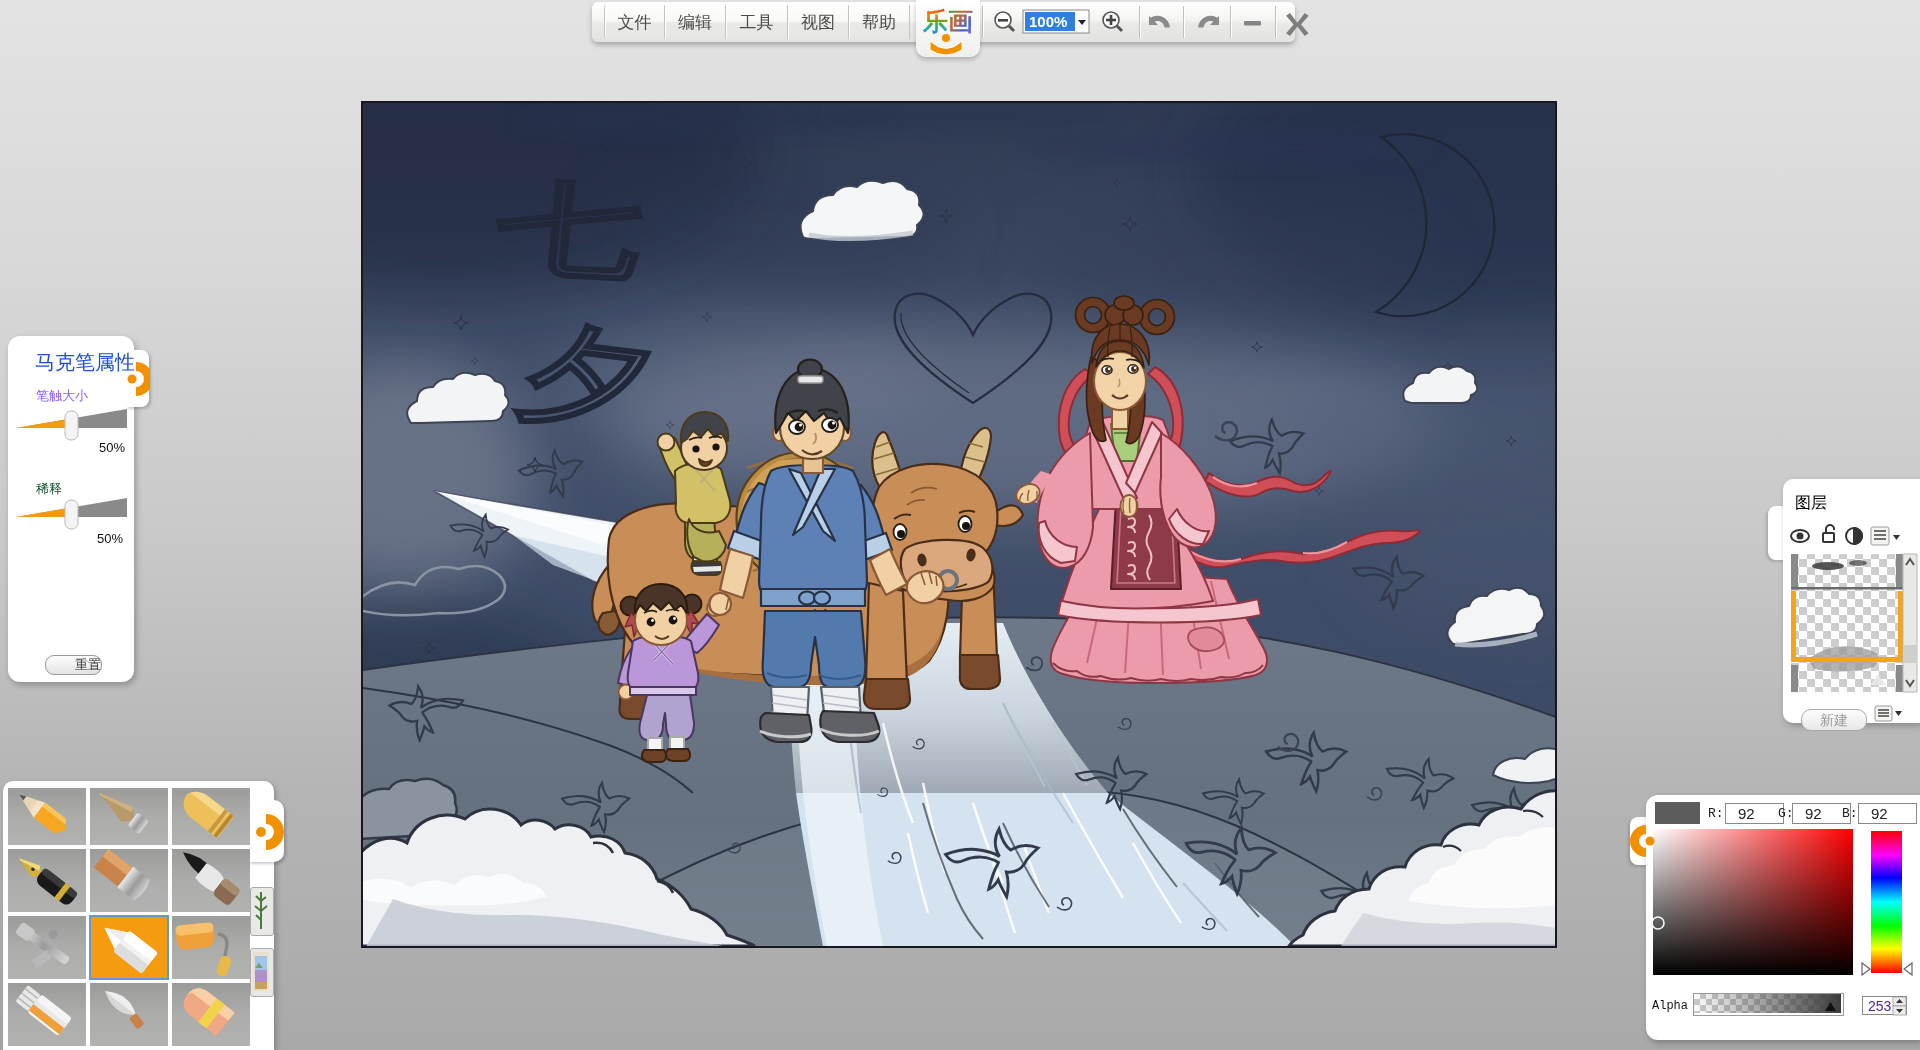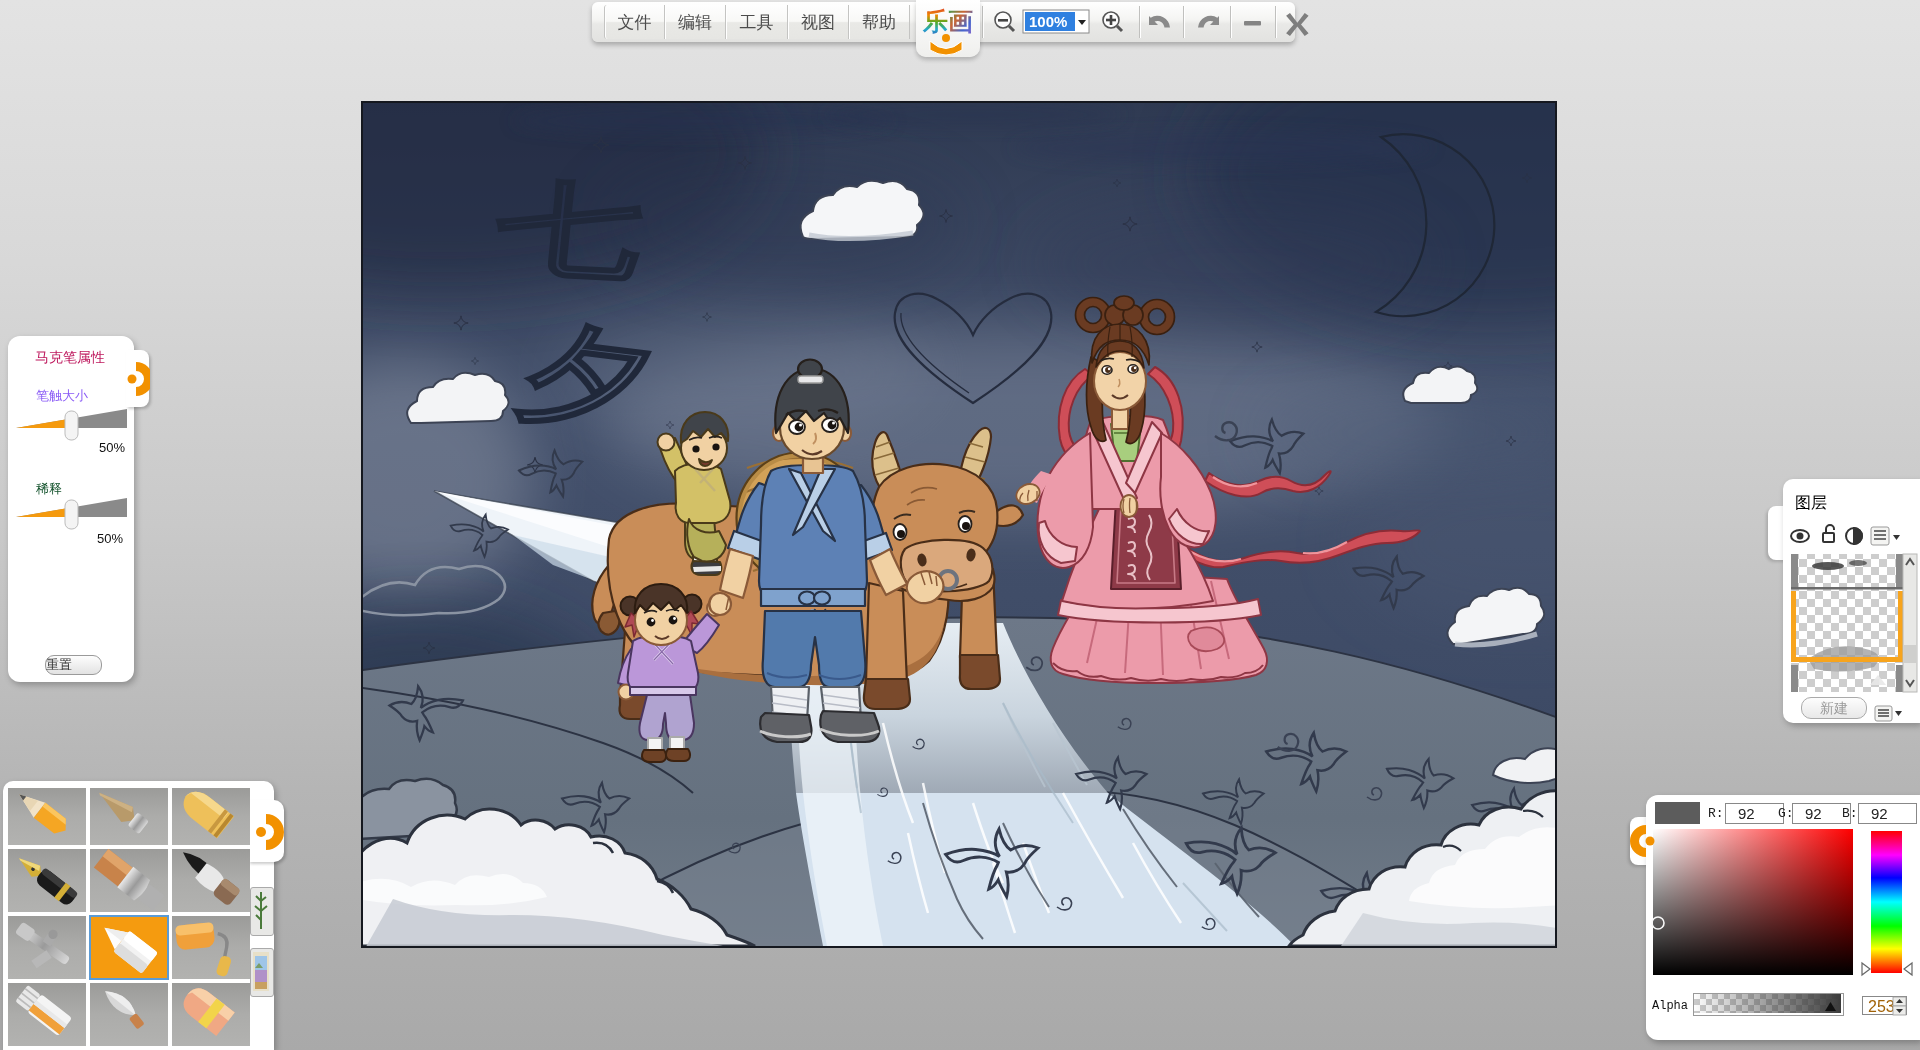"马克笔属性" div.title { color: #be185d -> #1d4ed8; font-size: 14px -> 20px }
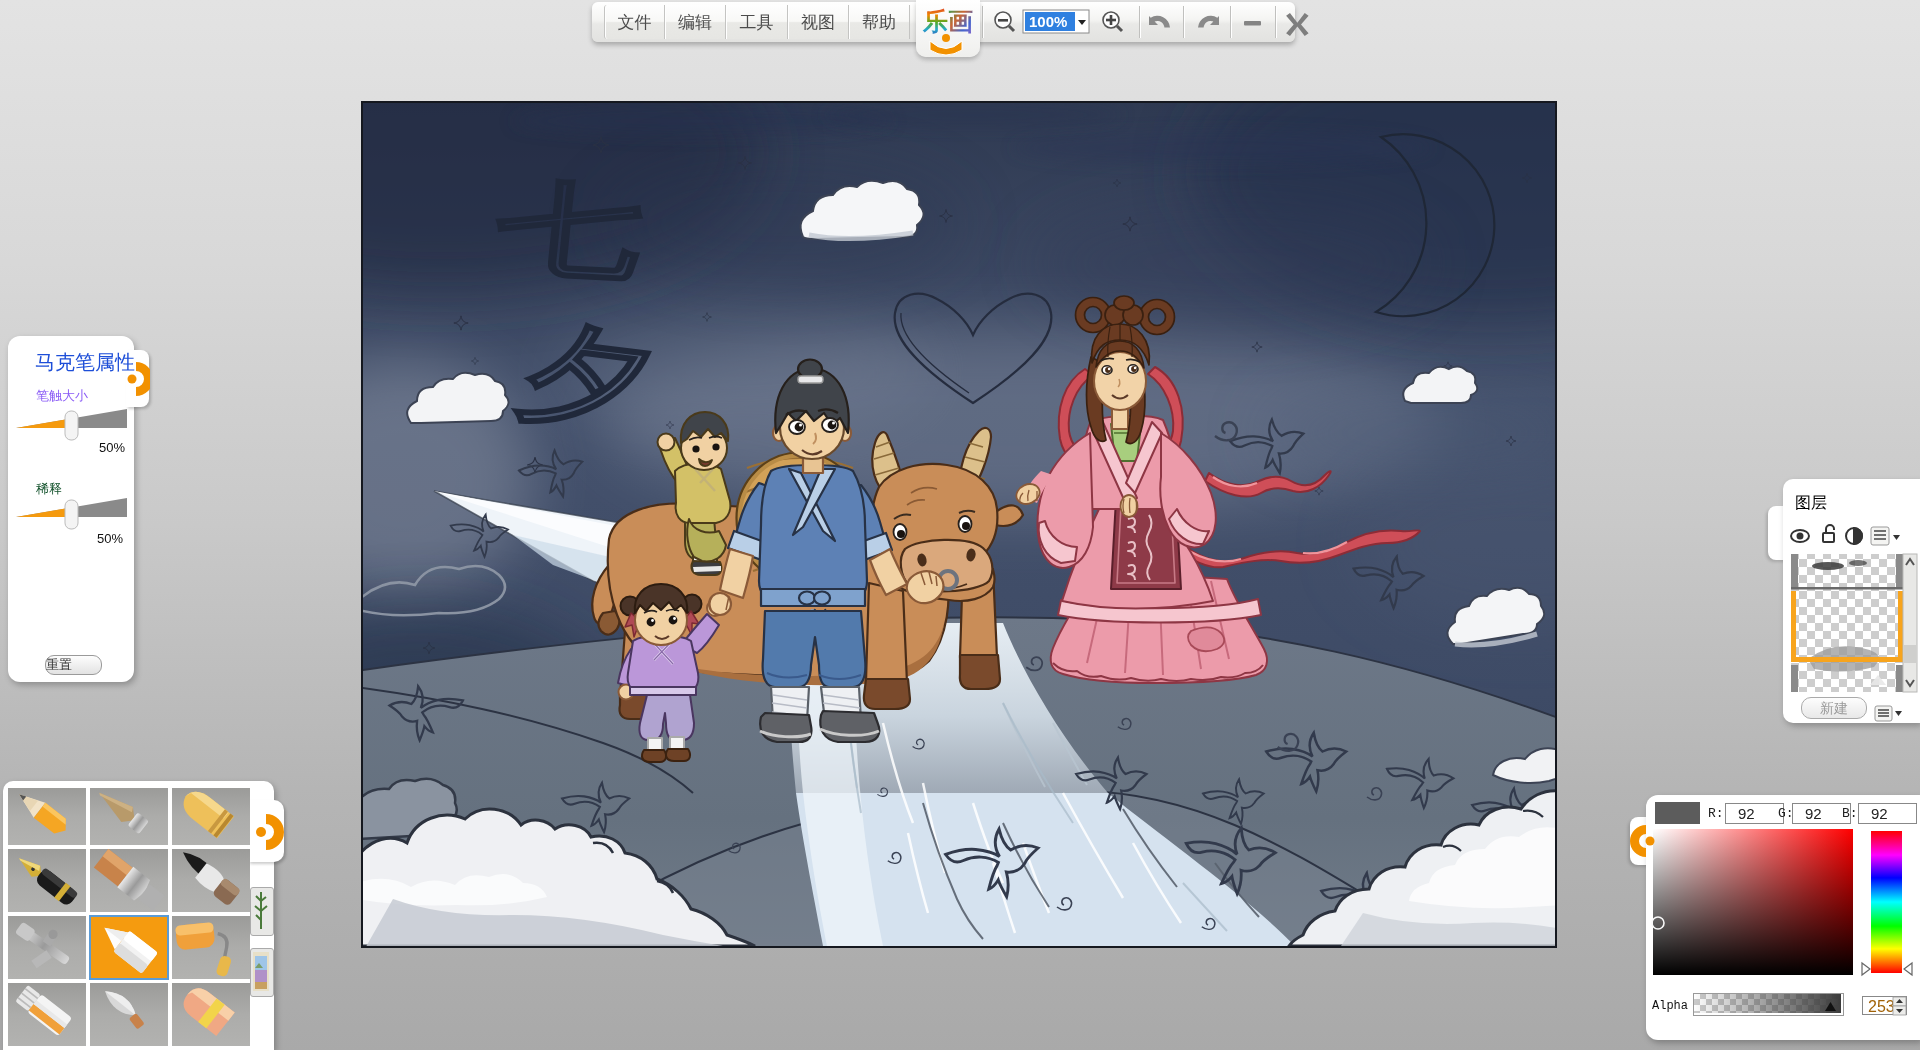"重置" #resetbtn { text-align: left -> right }
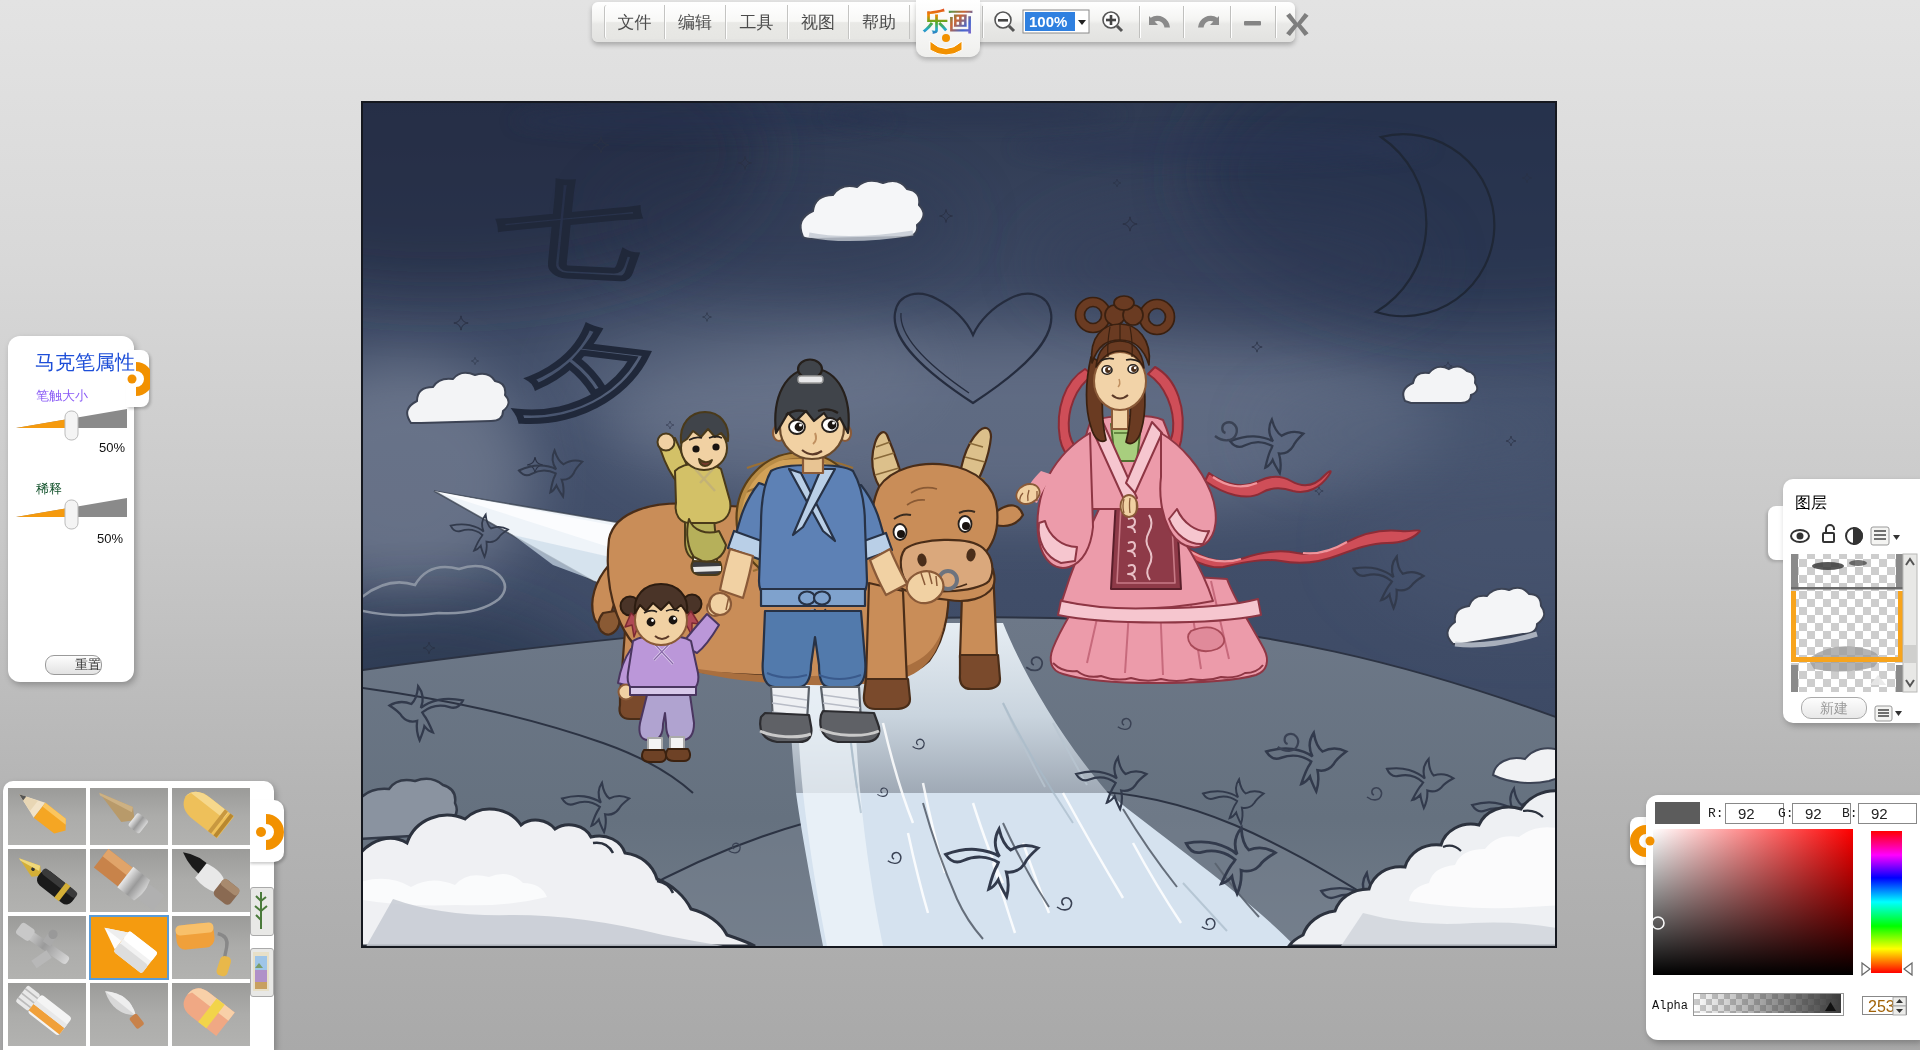"新建" #newbtn { top: 218px -> 230px }
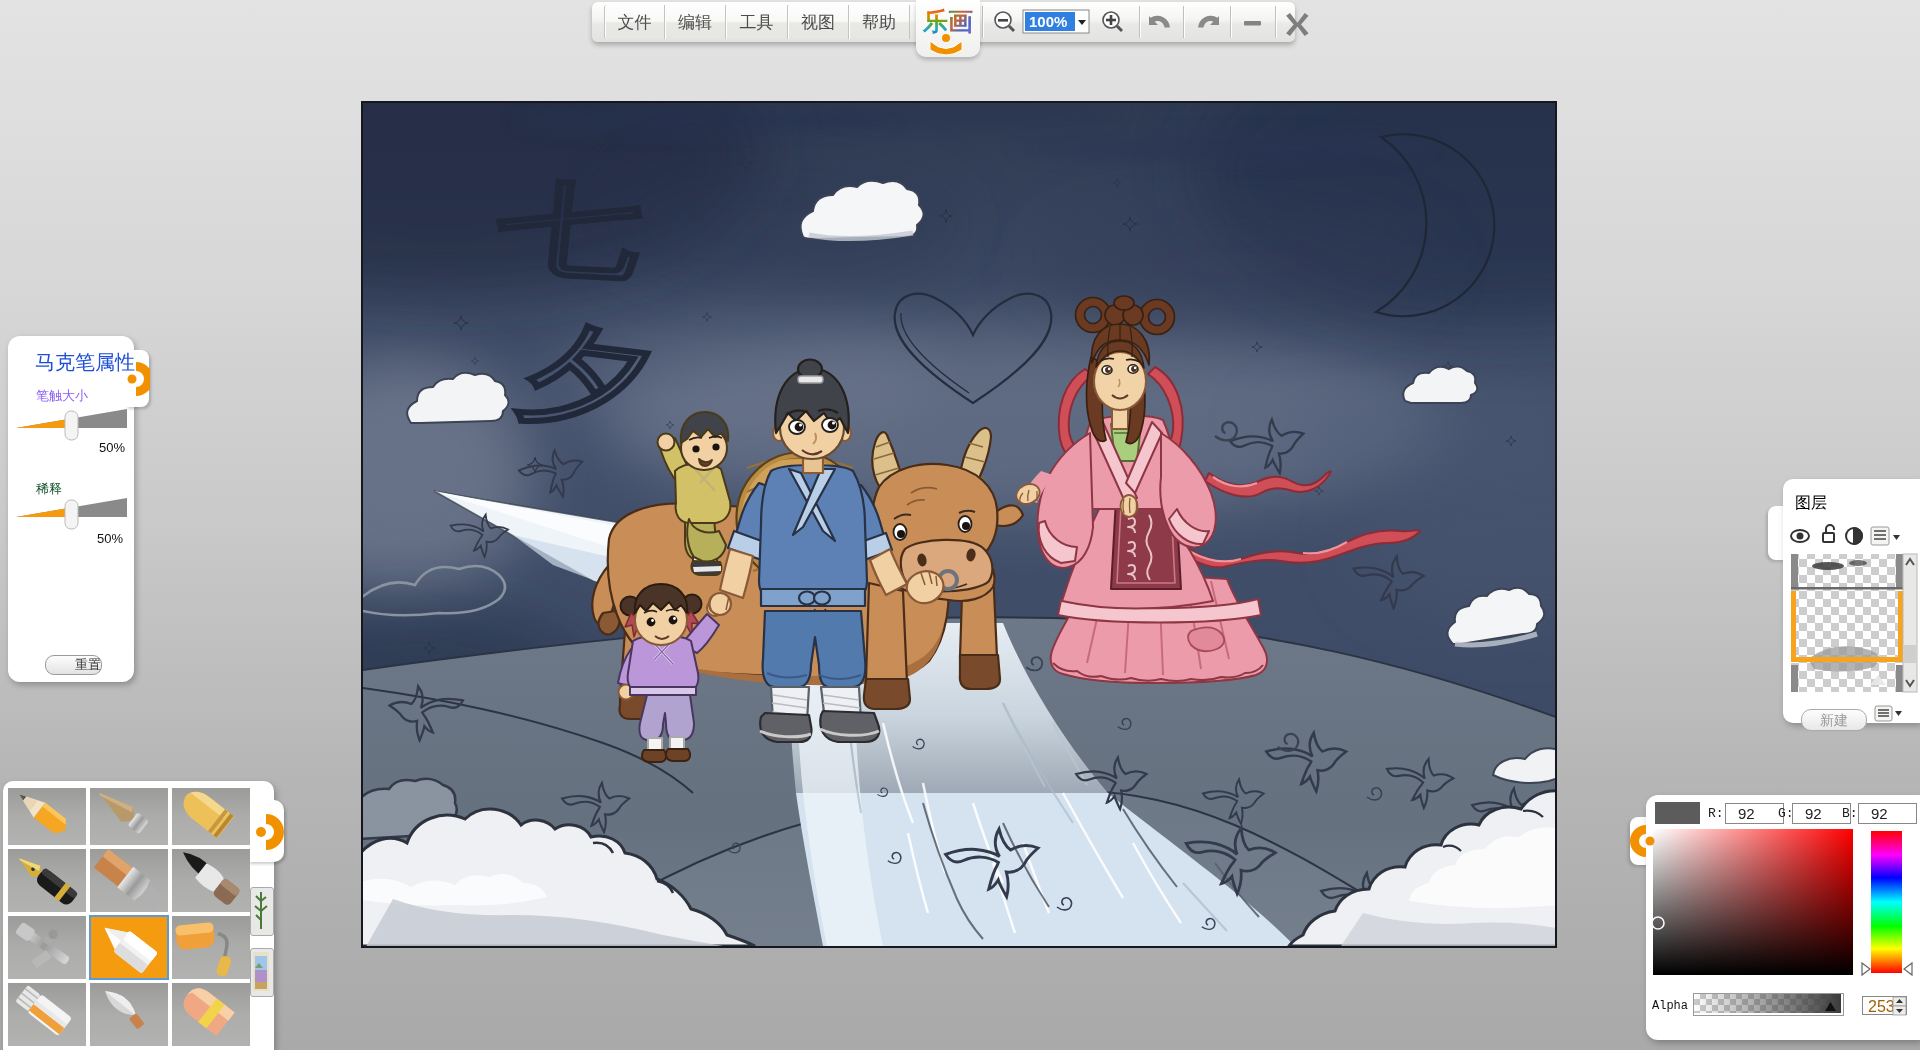"253" #spinner { color: #a16207 -> #4c1d95; font-size: 16px -> 14px }
